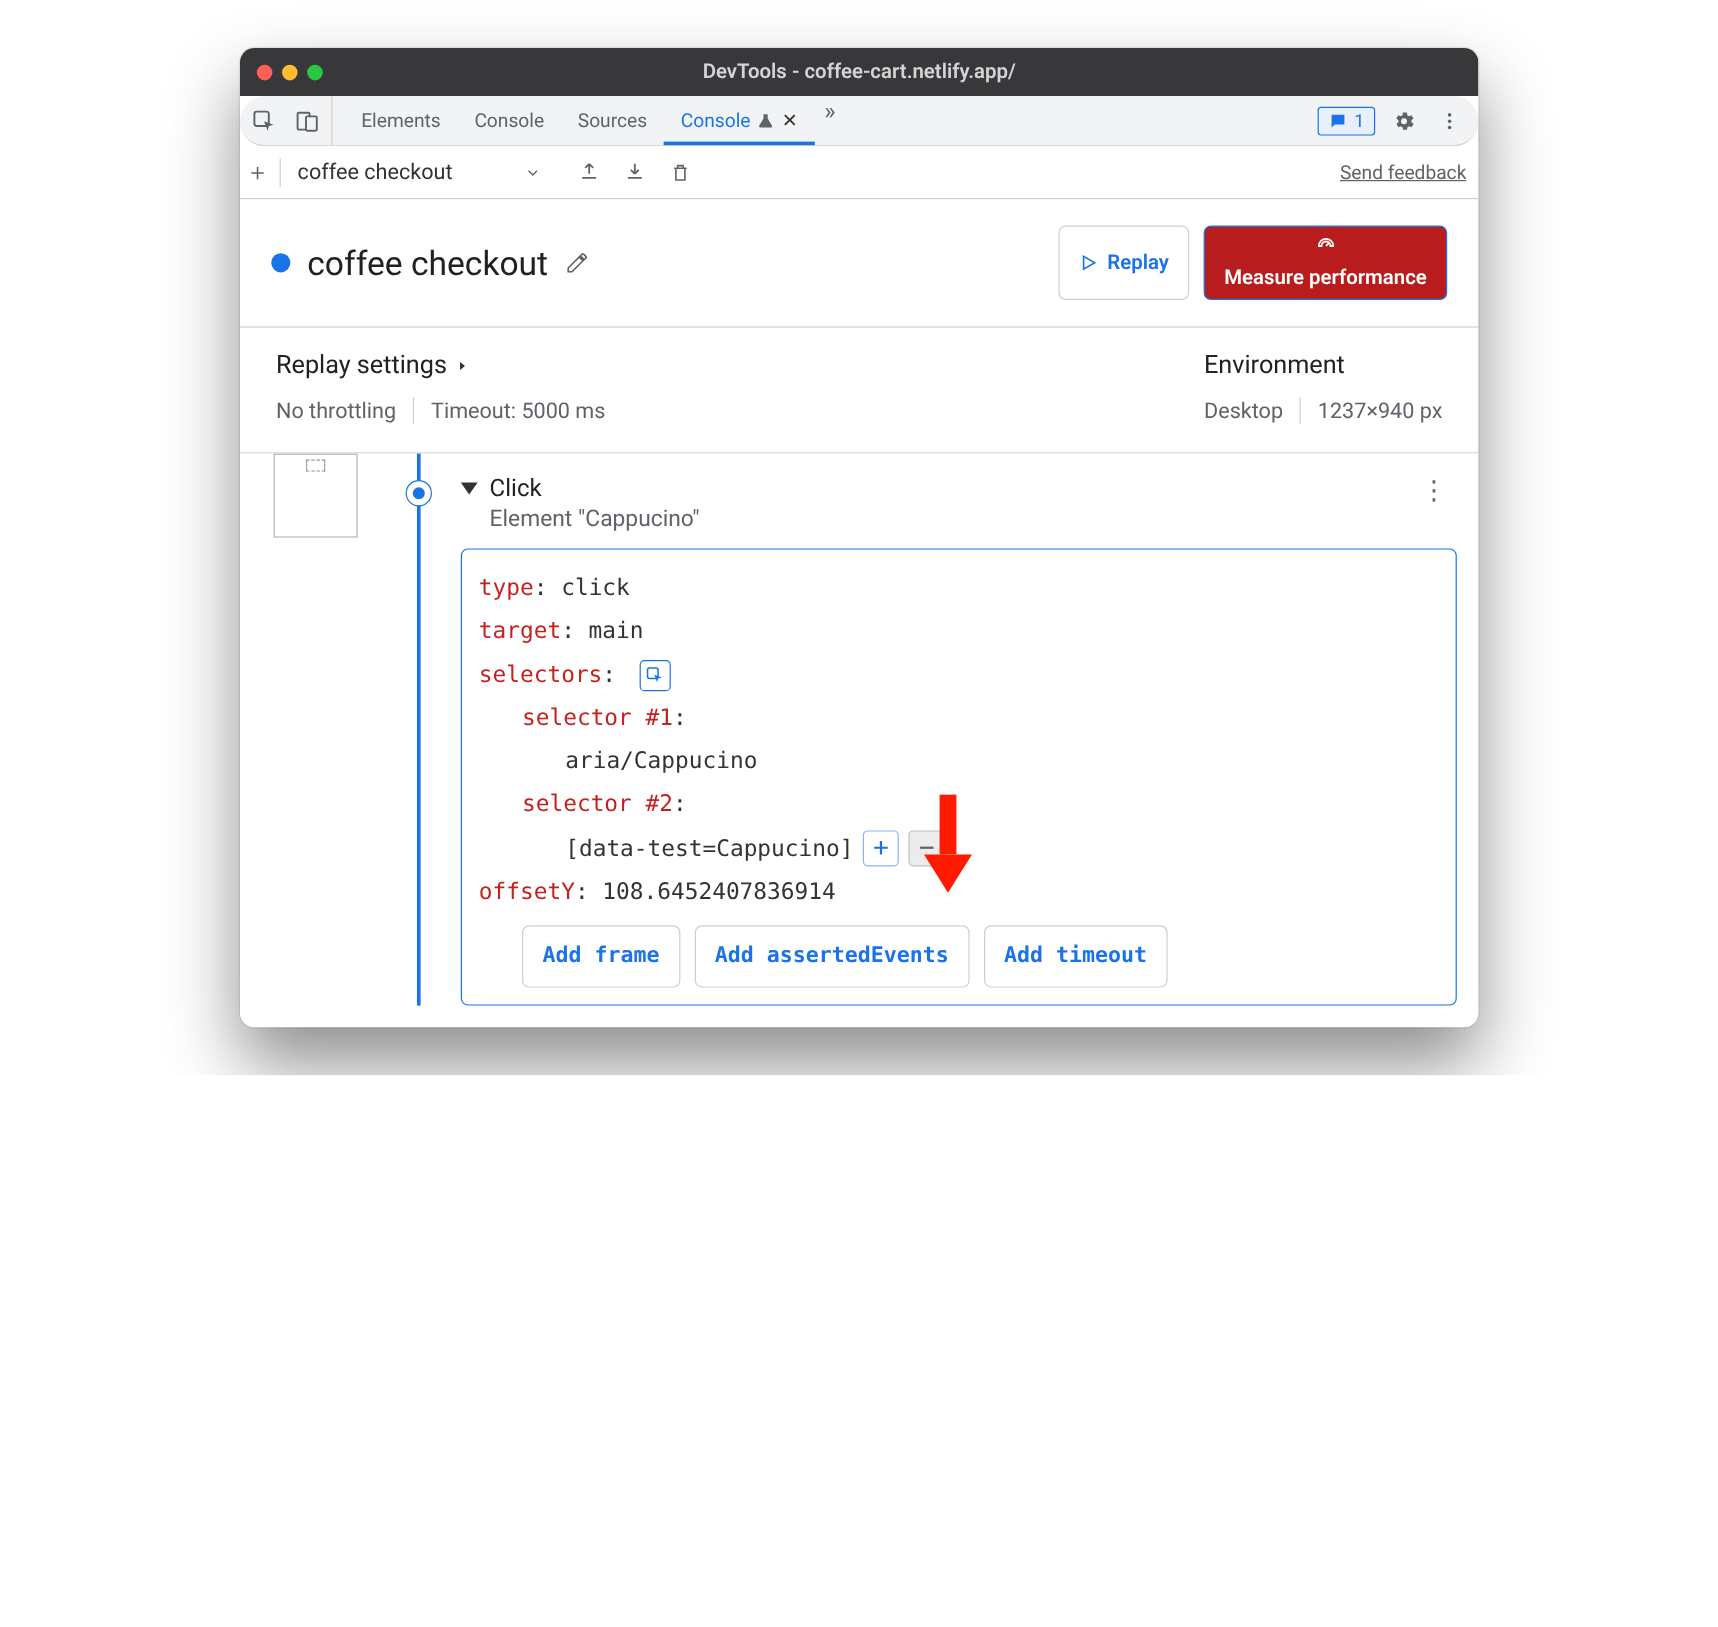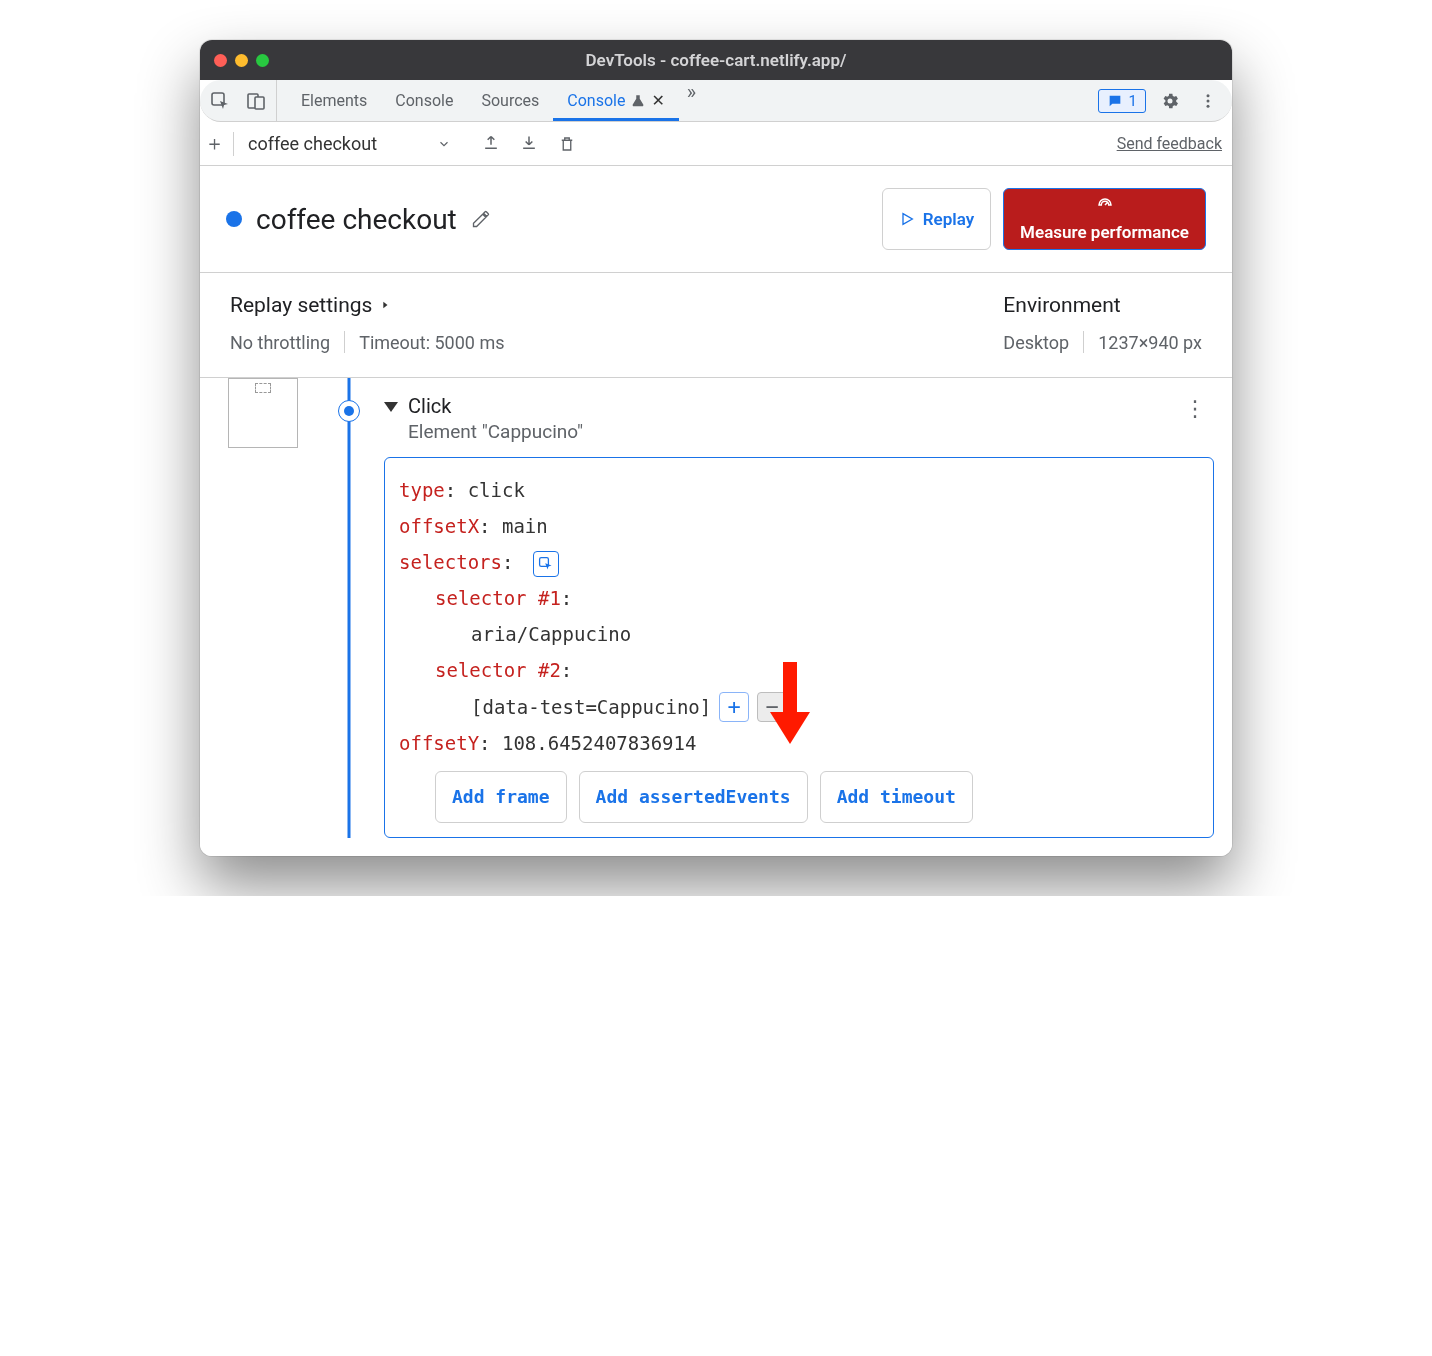"offsetX" span.kw { text: offsetX -> target }
